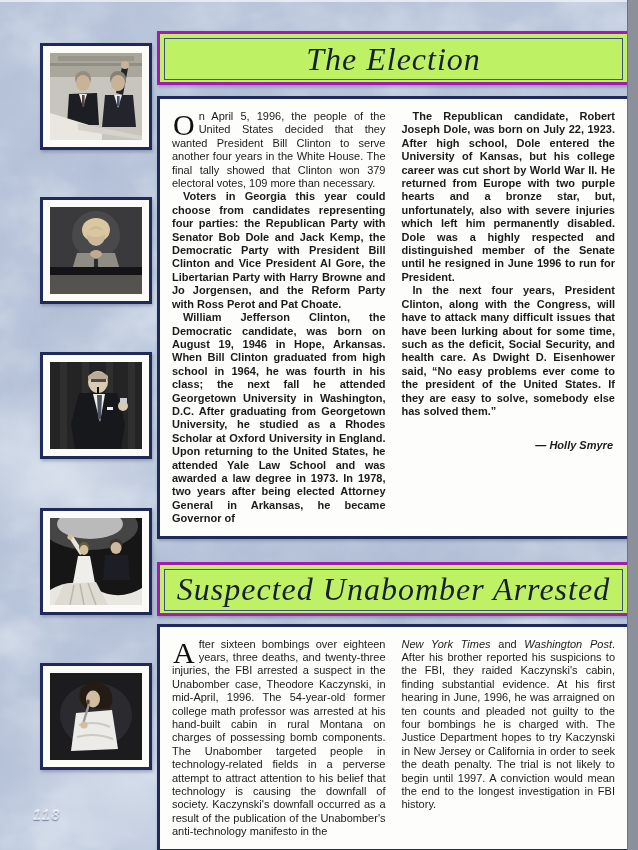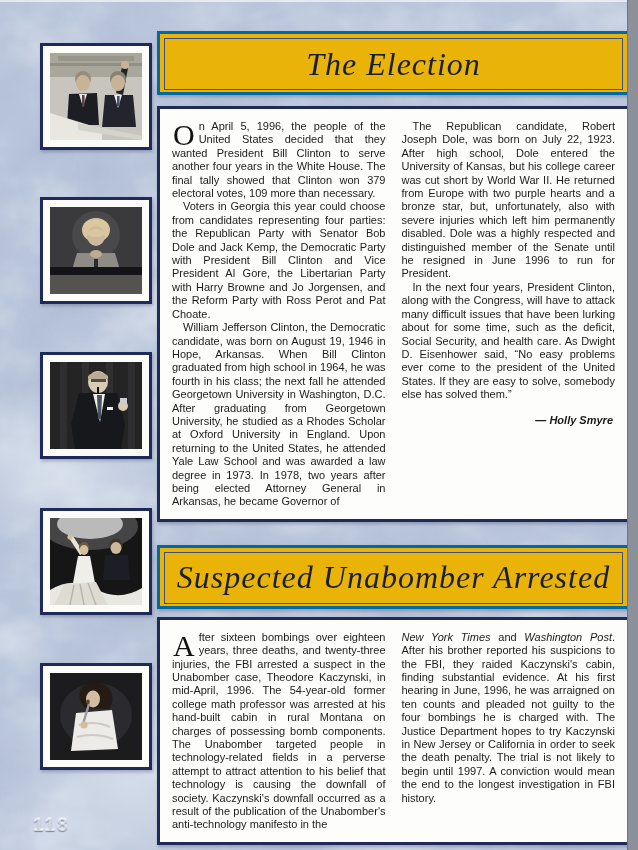"The Election" .banner { background: #eab308 -> #bef264; border: 3px solid #0369a1 -> 3px solid #a21caf; height: 64px -> 54px }
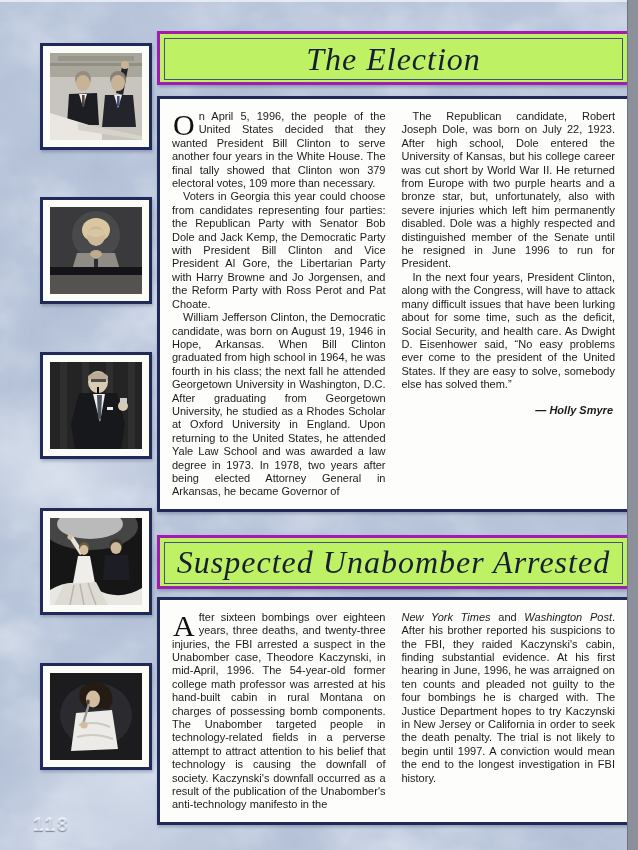"The Republican candidate, Robert Joseph" p.ind { font-weight: none -> bold }
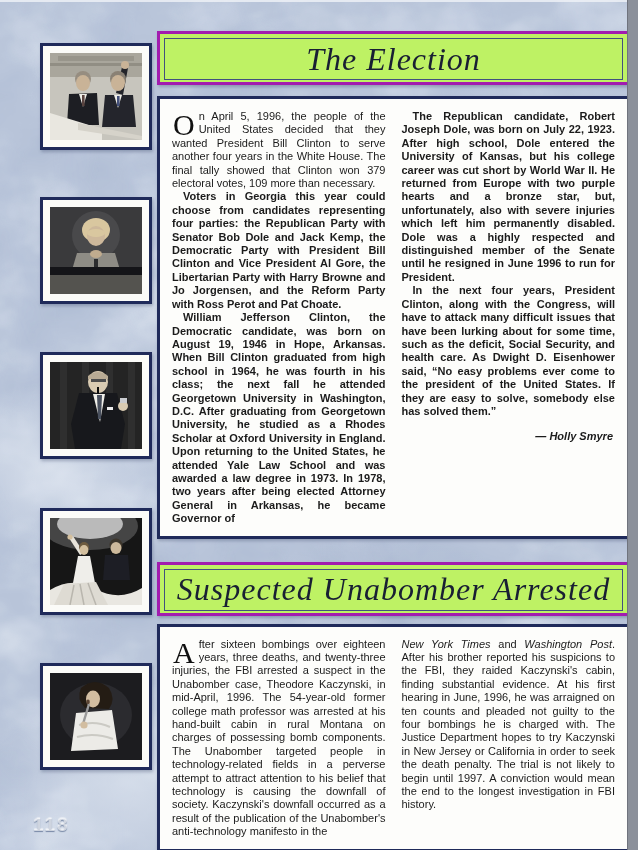"— Holly Smyre" .byline { margin-top: 12px -> 21px }
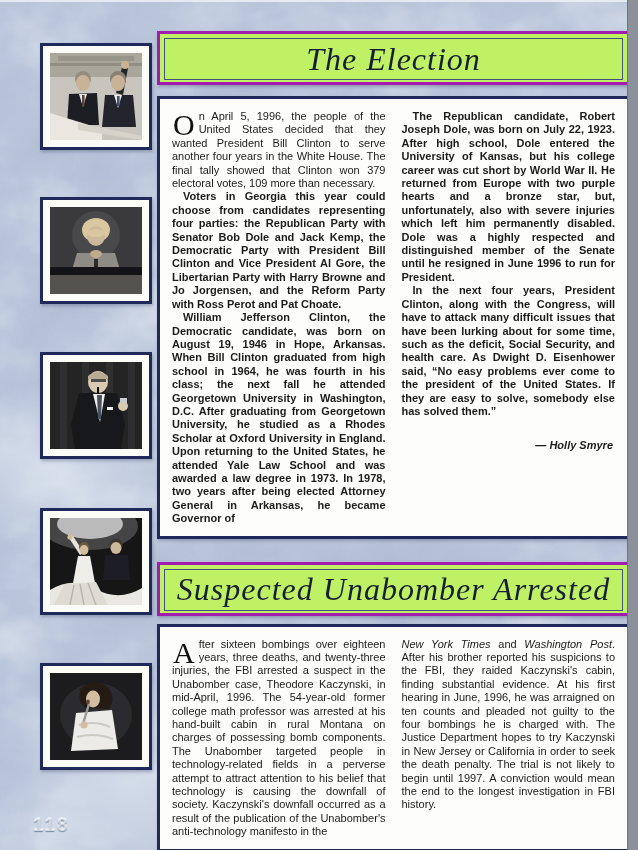"118" .page-number { bottom: 14px -> 27px; font-size: 19px -> 14px; font-style: none -> italic }
